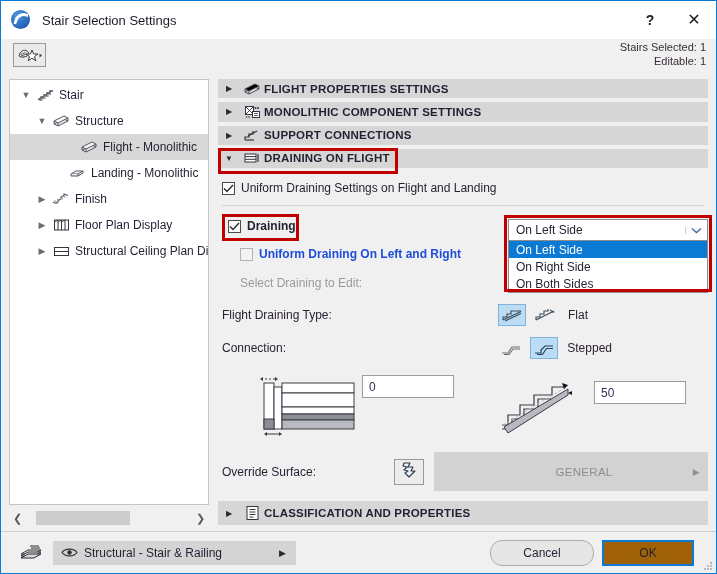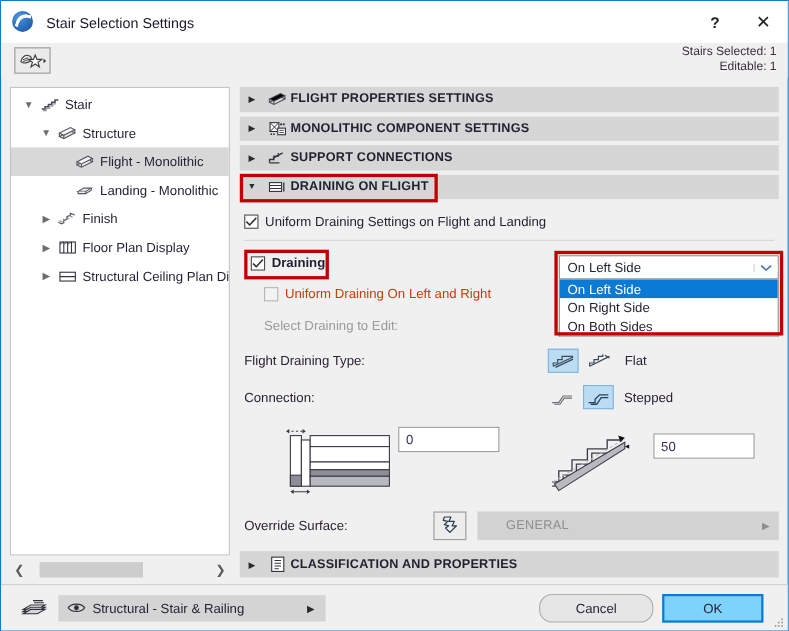"Flight - Monolithic" div.tnode { padding-left: 40px -> 52px }
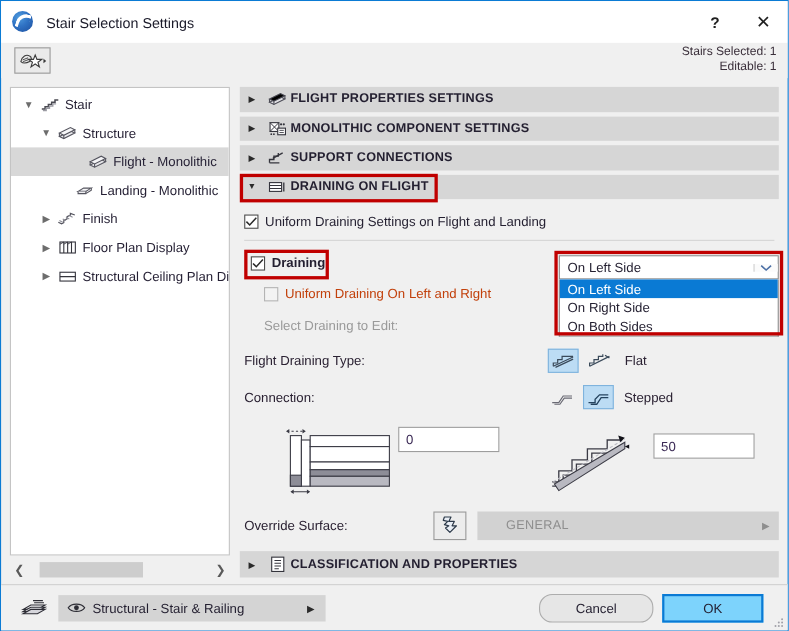"Uniform Draining On Left and" .cb-label.dim { color: #c2410c -> #1d4ed8; font-weight: none -> bold }
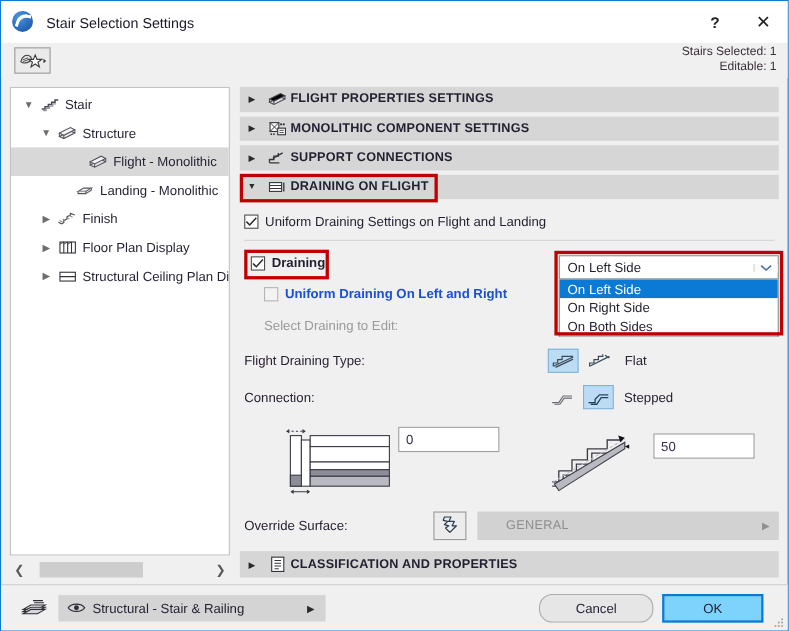"GENERAL" .os-field { height: 26px -> 39px; justify-content: none -> center }
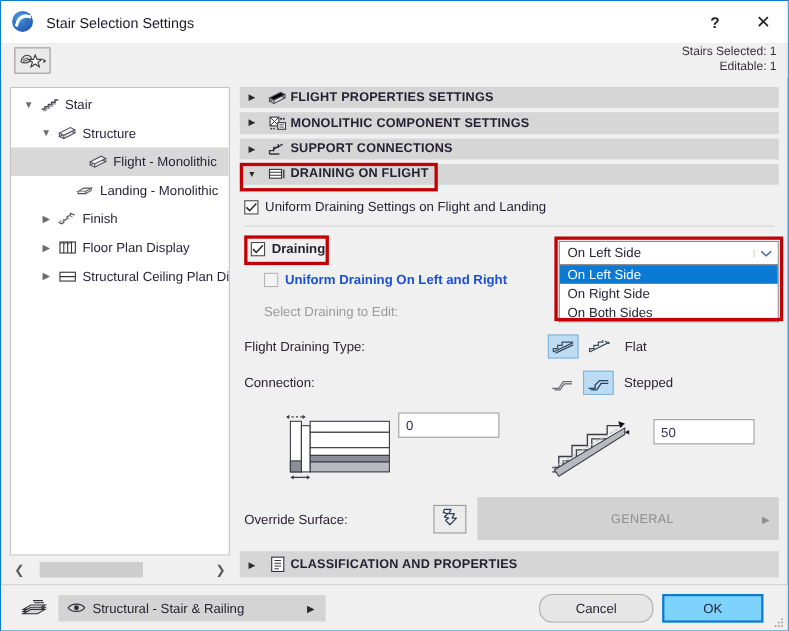"OK" .btn.ok { background: #7dd3fc -> #a16207 }
